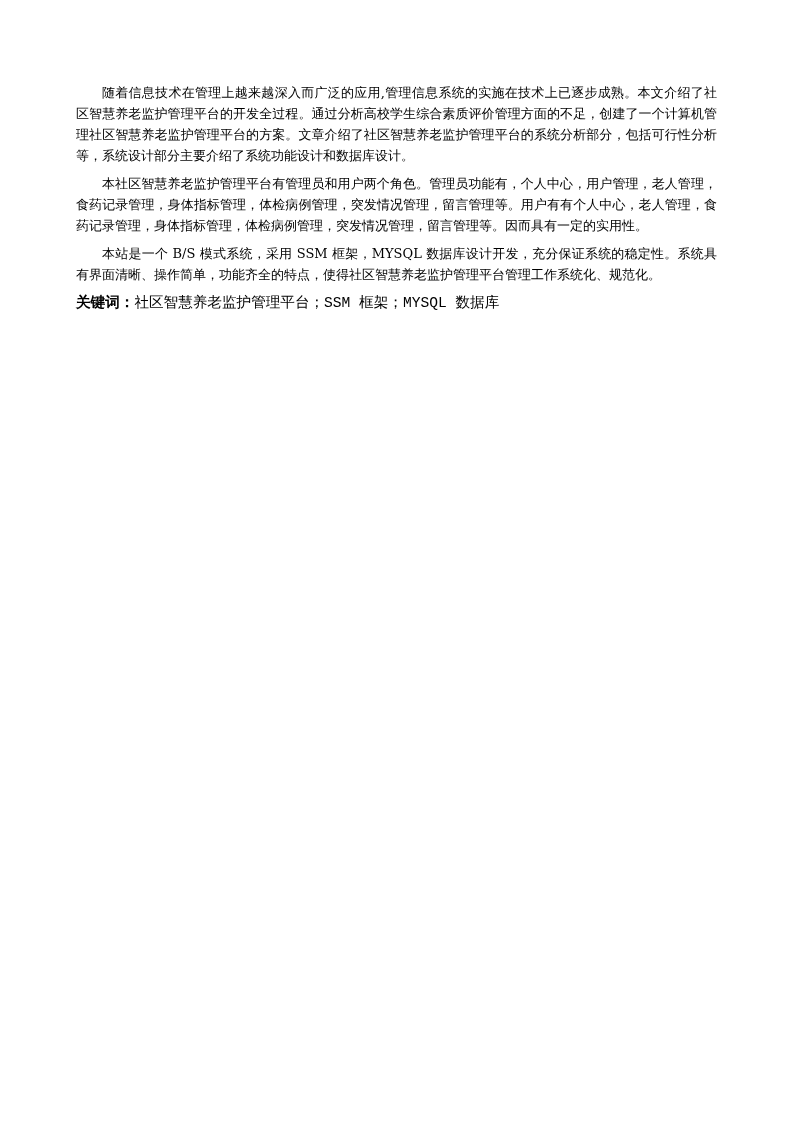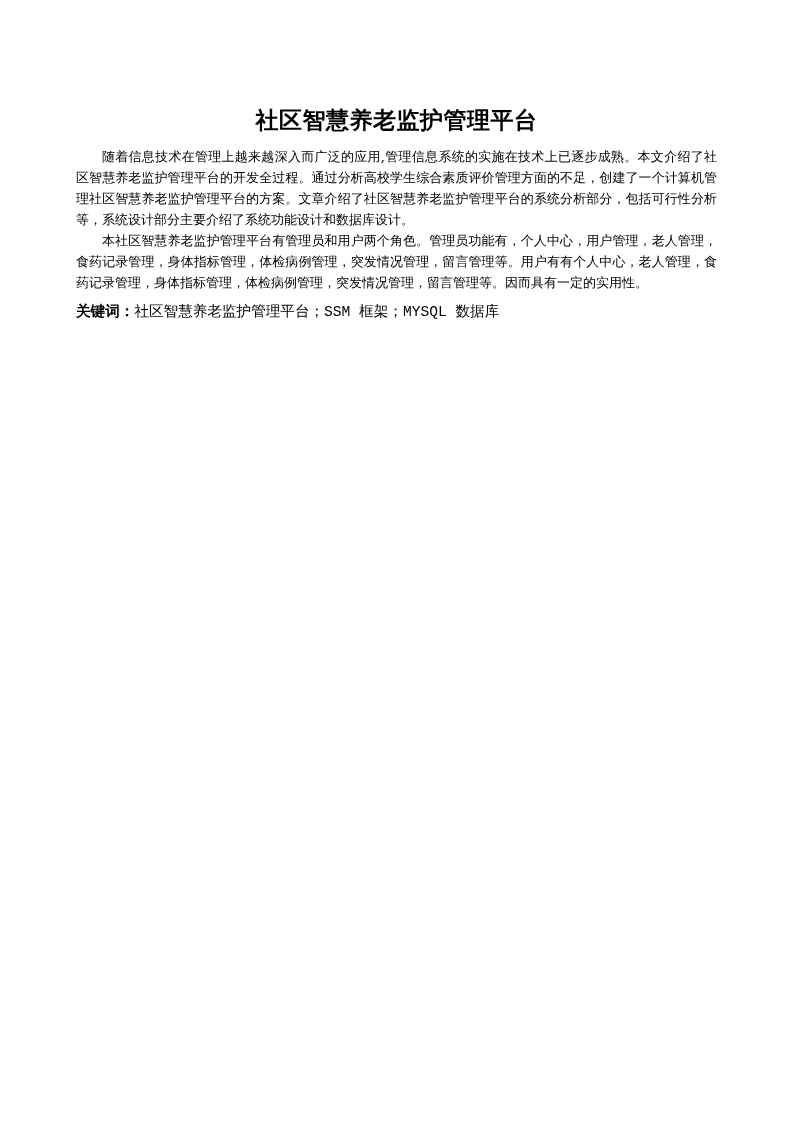"社区智慧养老监护管理平台" h1.doc-title { html: <h1>社区智慧养老监护管理平台</h1> -> none }
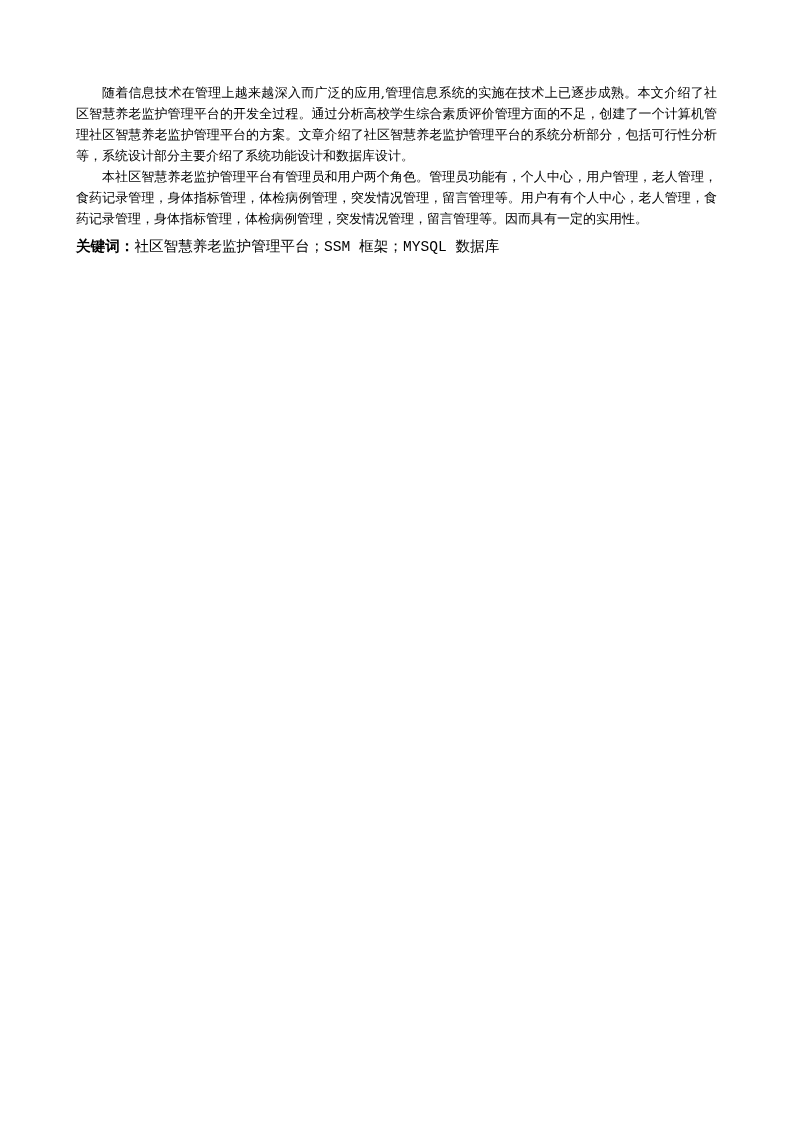"本社区智慧养老监护管理平台有管理员和用户两个角色。管理员功能有，个人中心，用户管" .para { margin-top: none -> 7px }
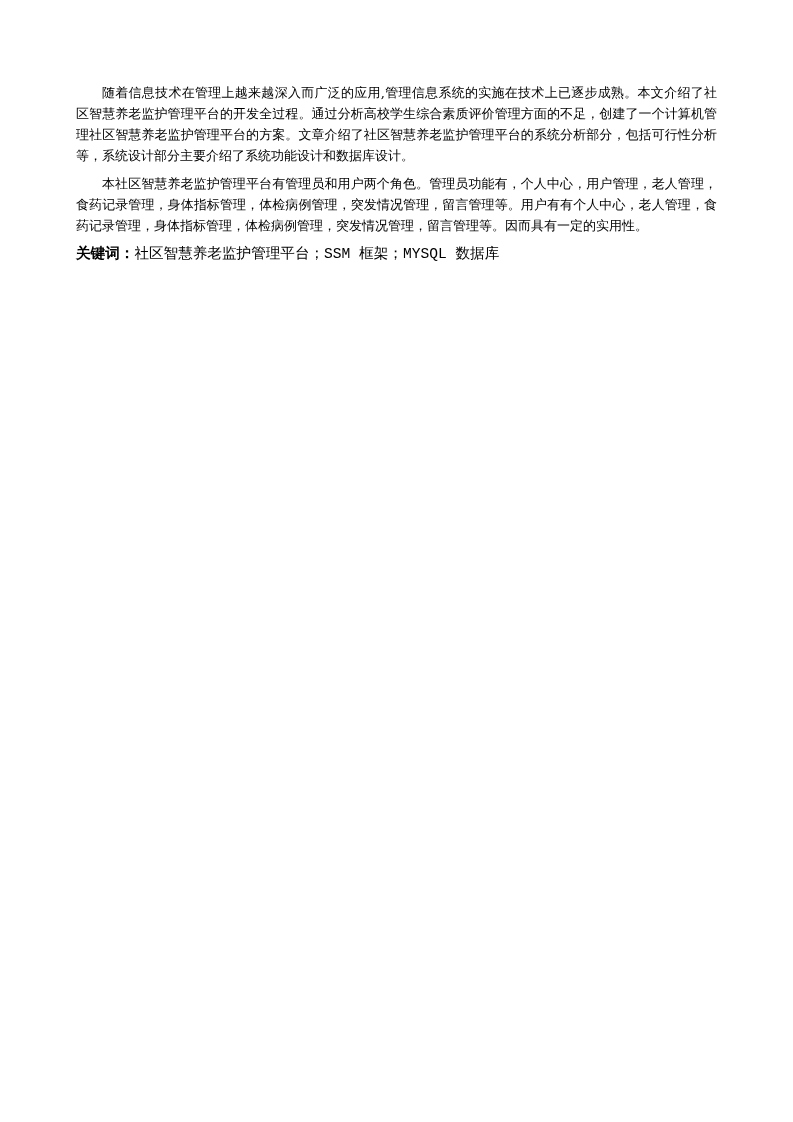"本站是一个 B/S 模式系统，采用 SSM 框架，MYSQL" p.body-text { html: none -> <p>本站是一个 B/S 模式系统，采用 SSM 框架，MYSQL 数据库设计开发，充分保证系统的稳定性。系统具有界面清晰、操作简单，功能齐全的特点，使得社区智慧养老监护管理平台管理工作系统化、规范化。</p> }
